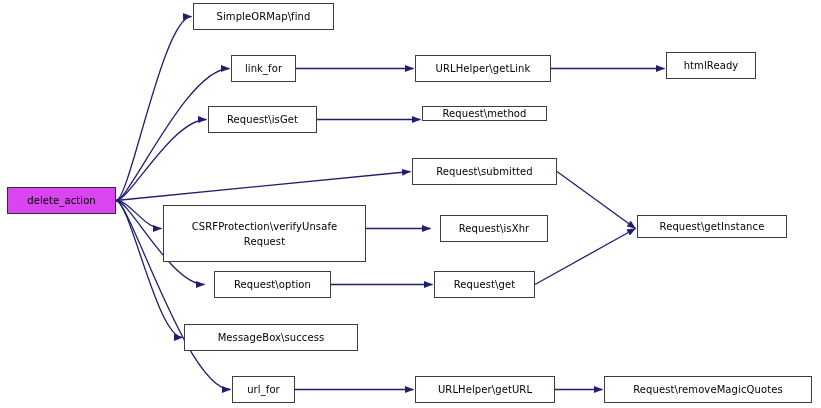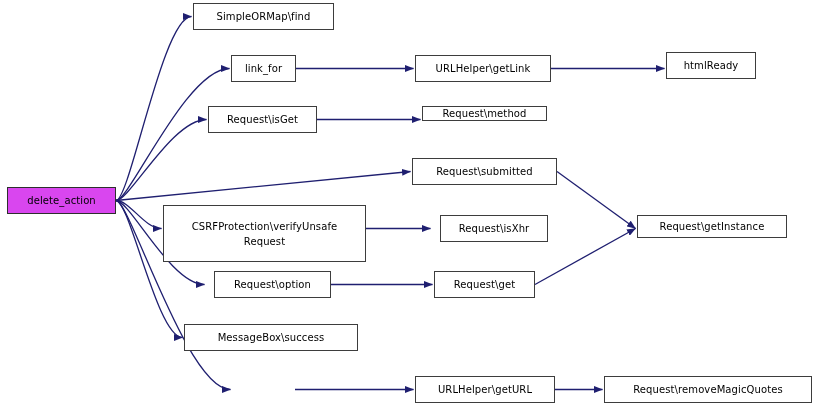"url_for" div.node { html: none -> <div><span>url_for</span></div> }
